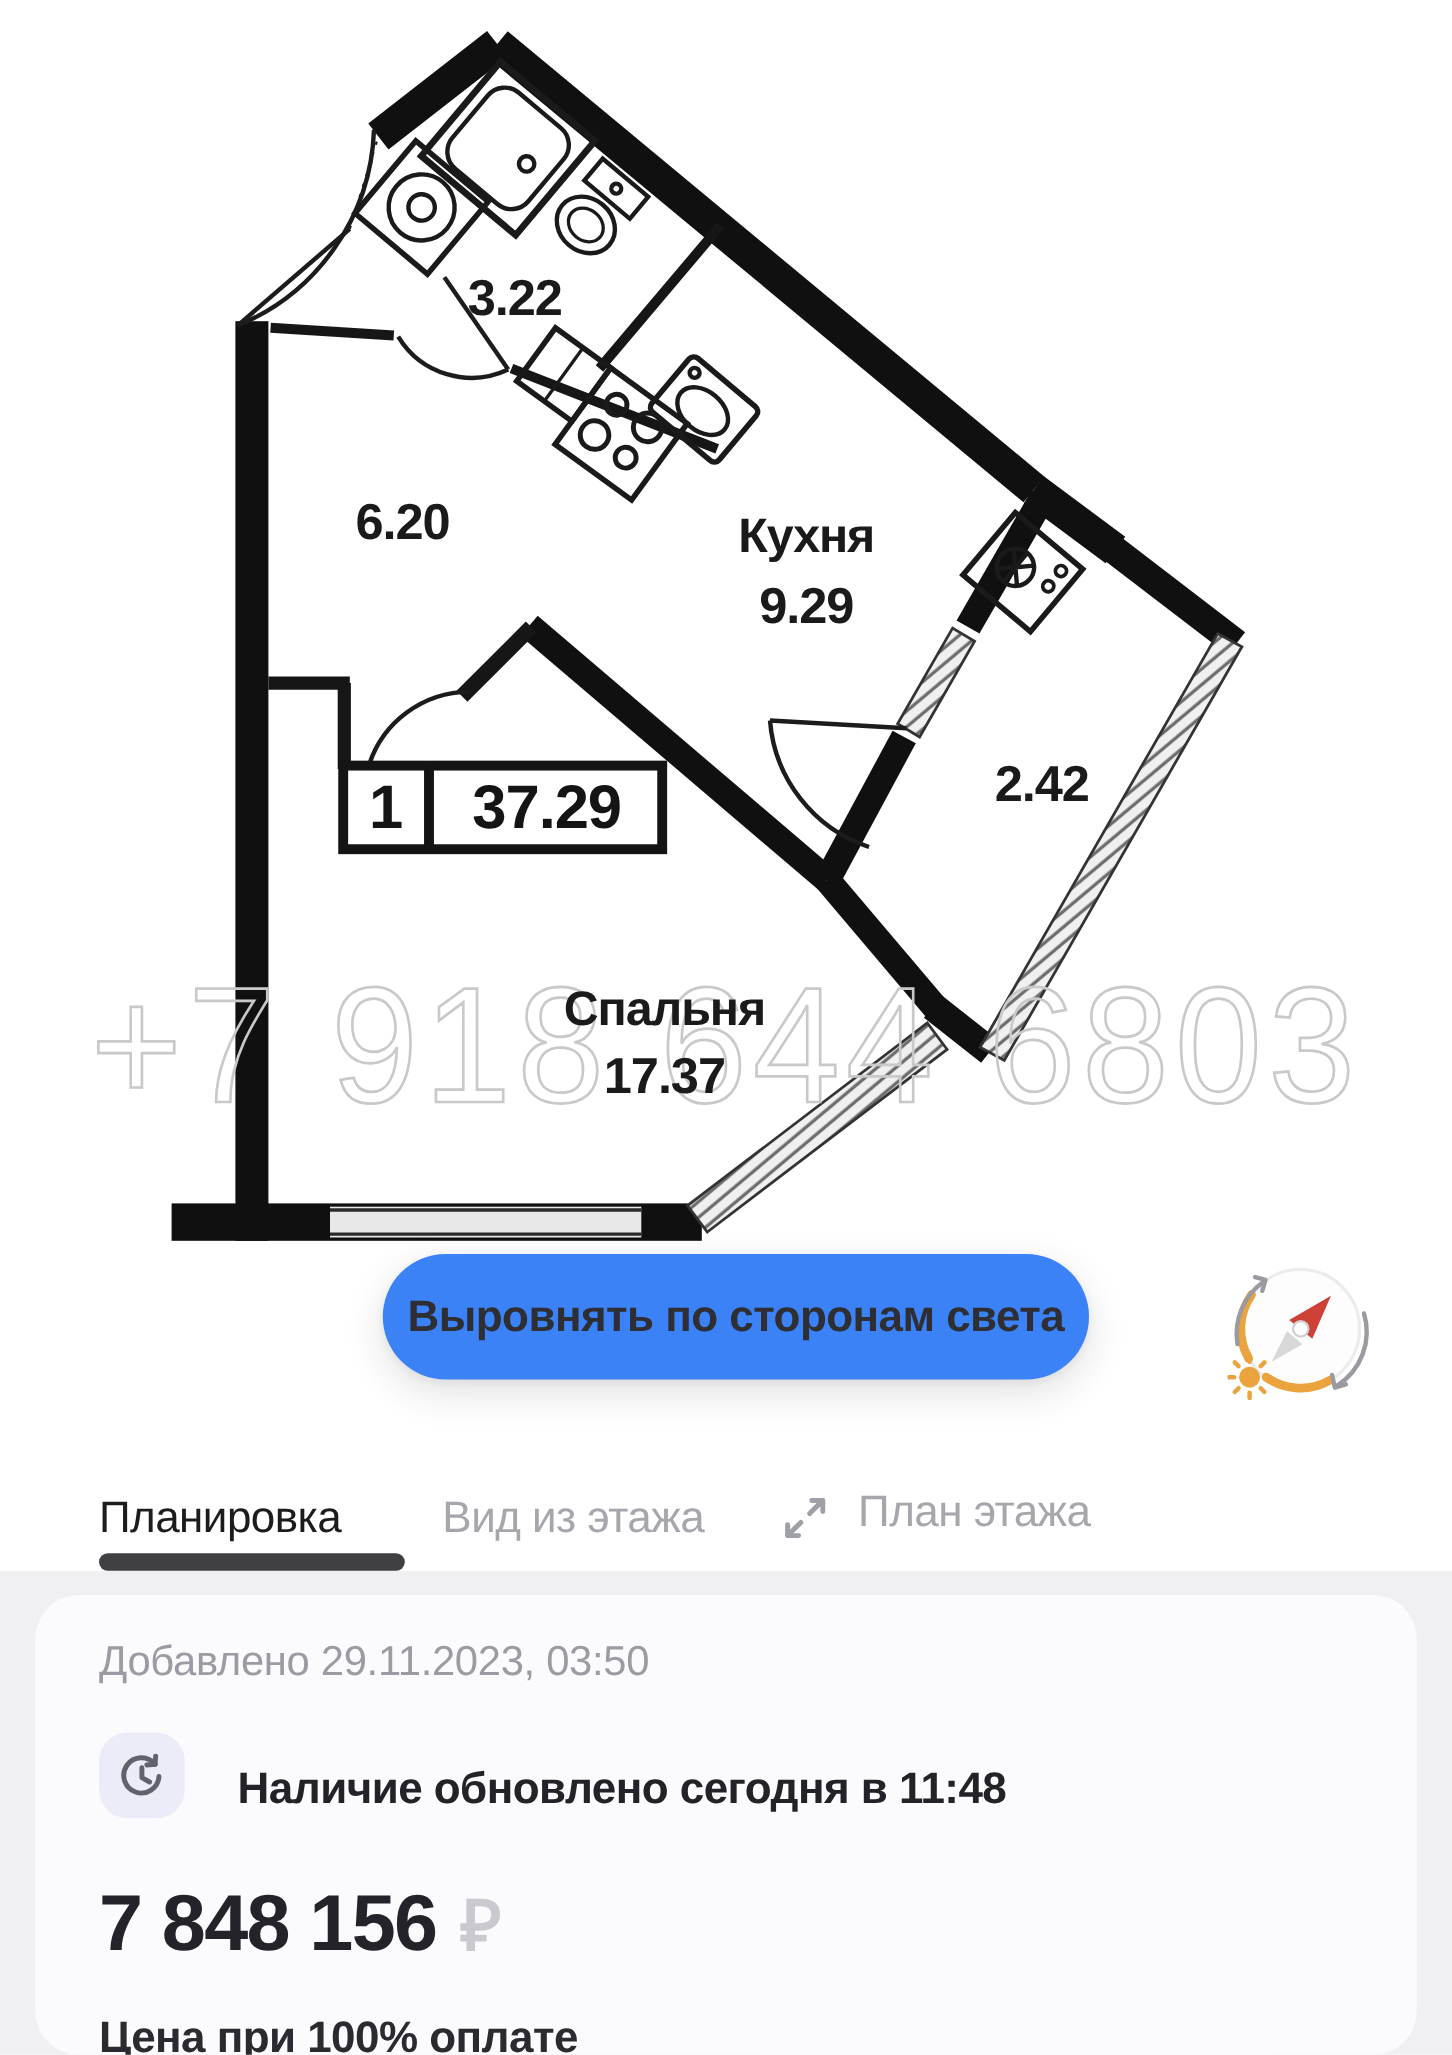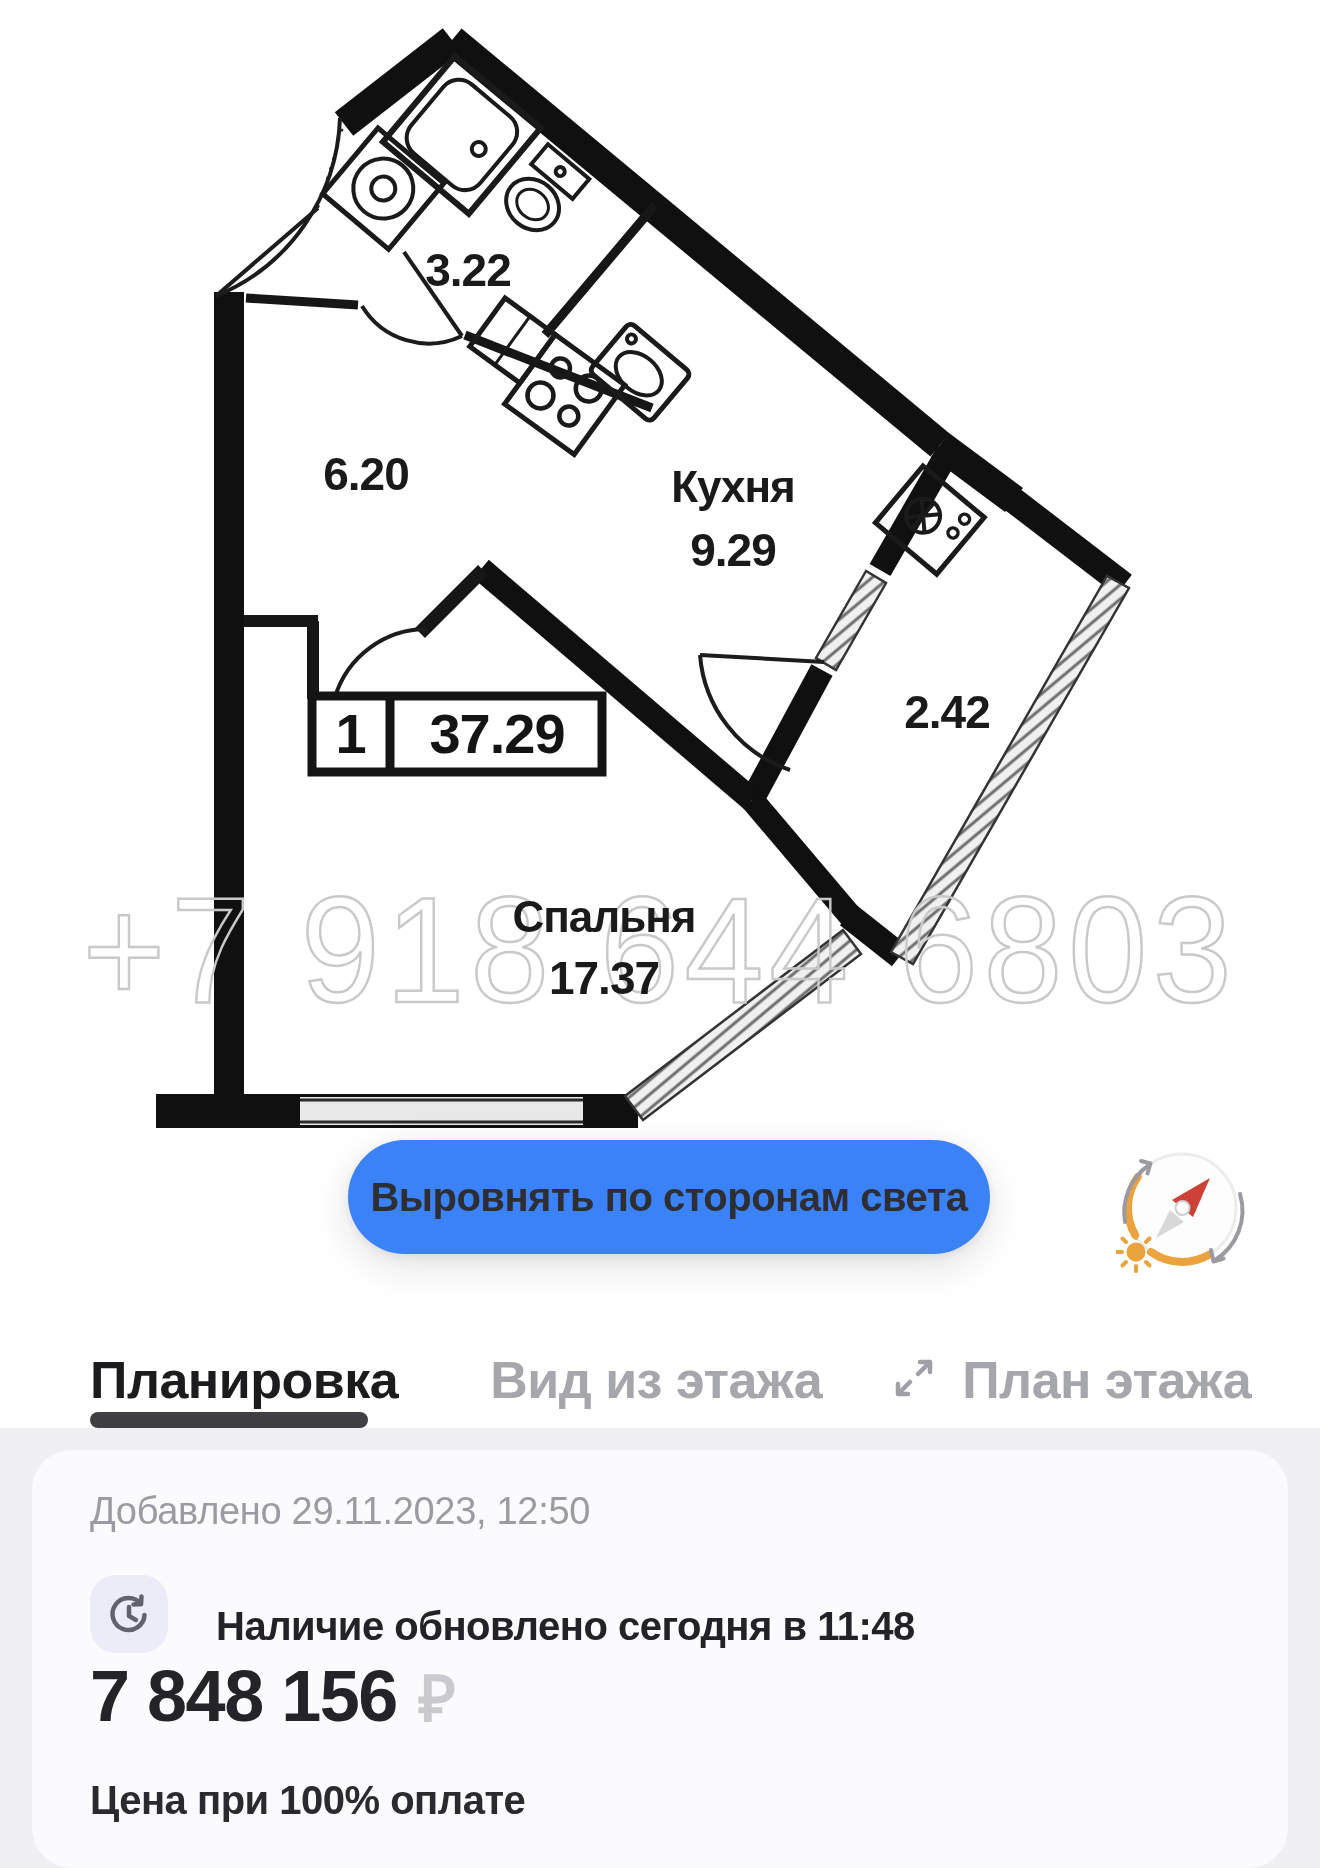"Планировка" .tab { font-size: 52px -> 40px; font-weight: 700 -> 400 }
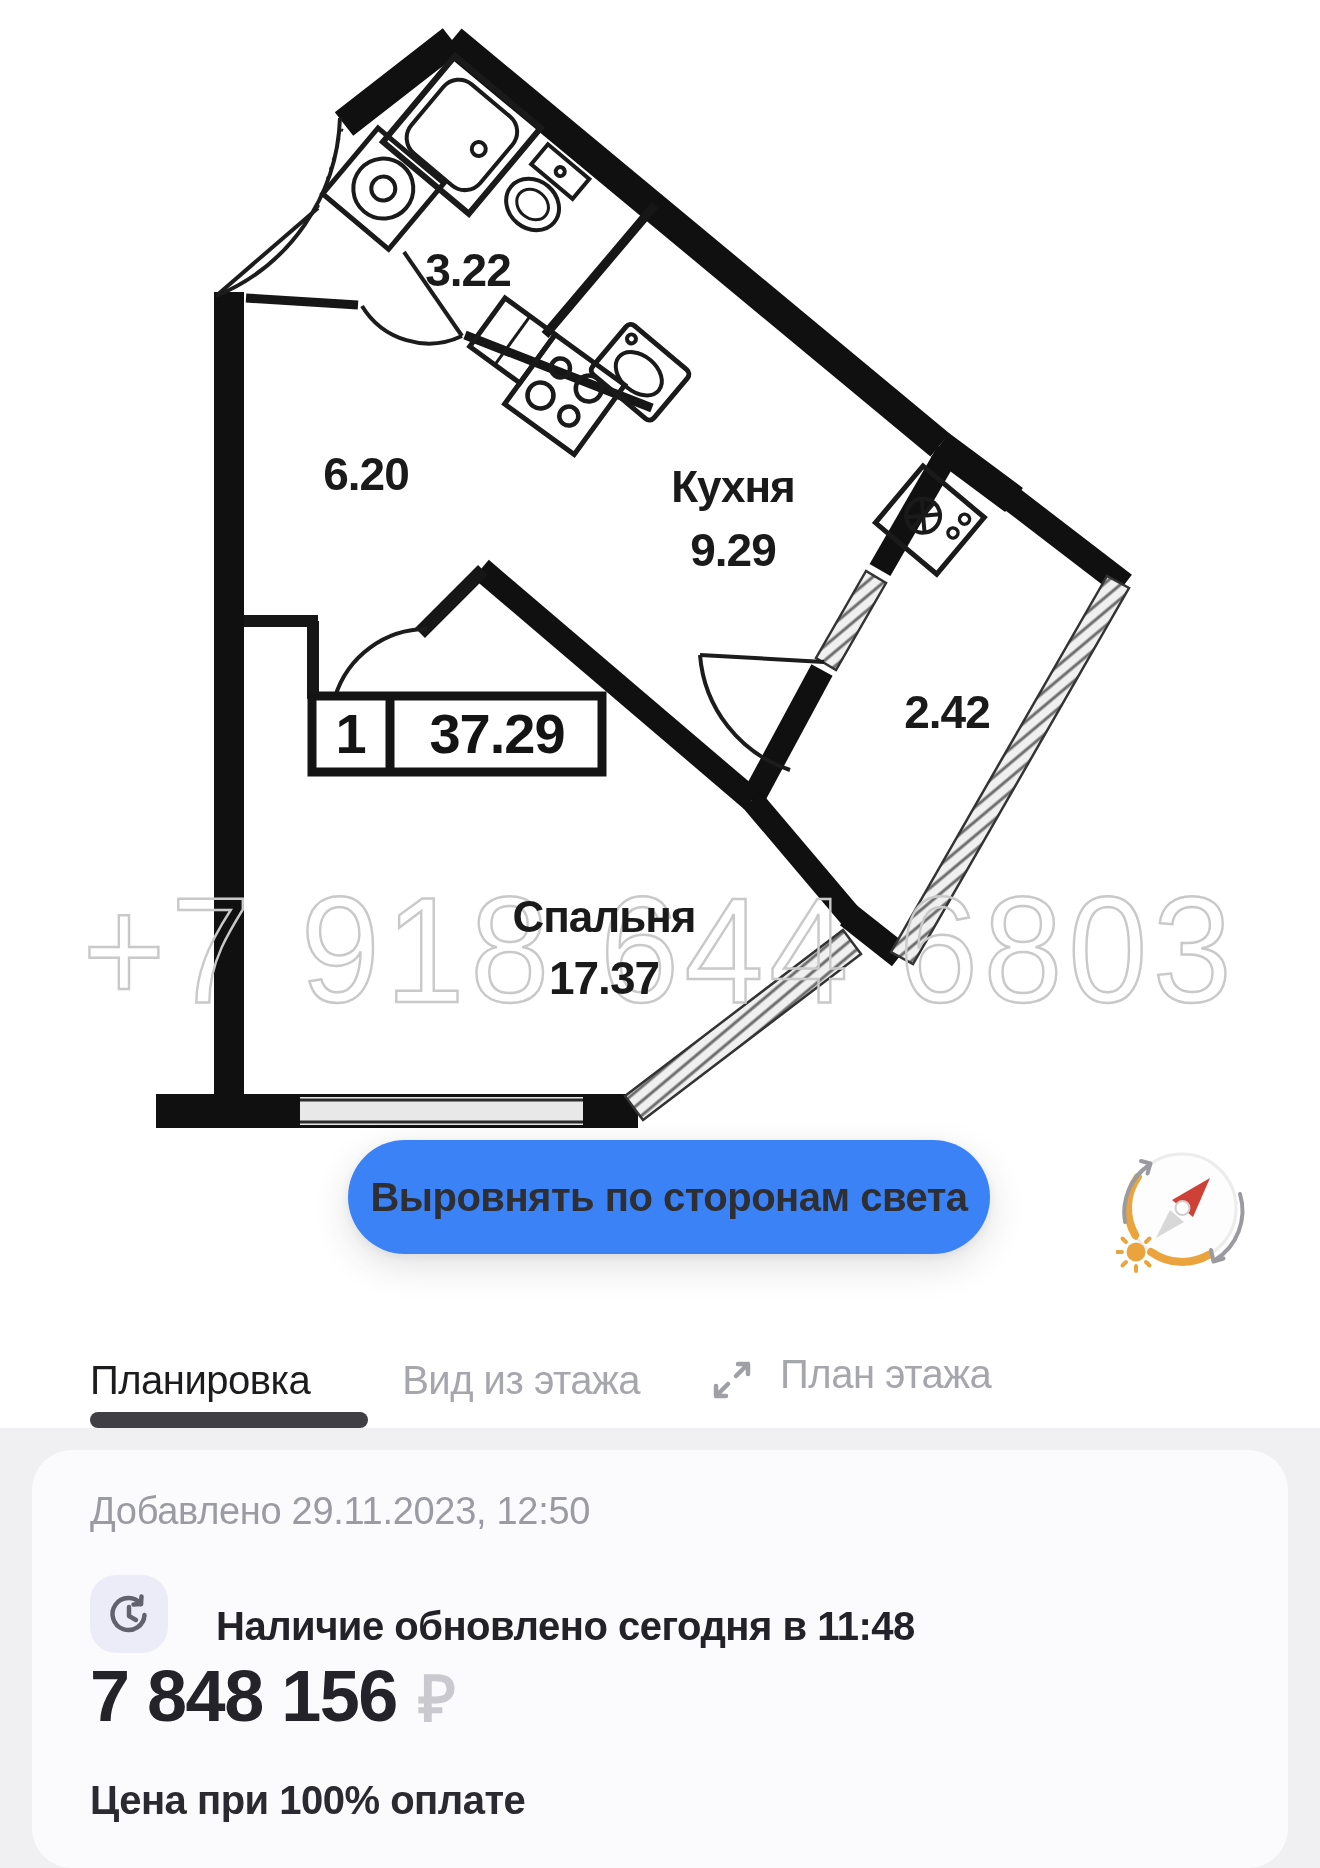"Добавлено 29.11.2023, 12:50" div.added { text: 12:50 -> 03:50 }
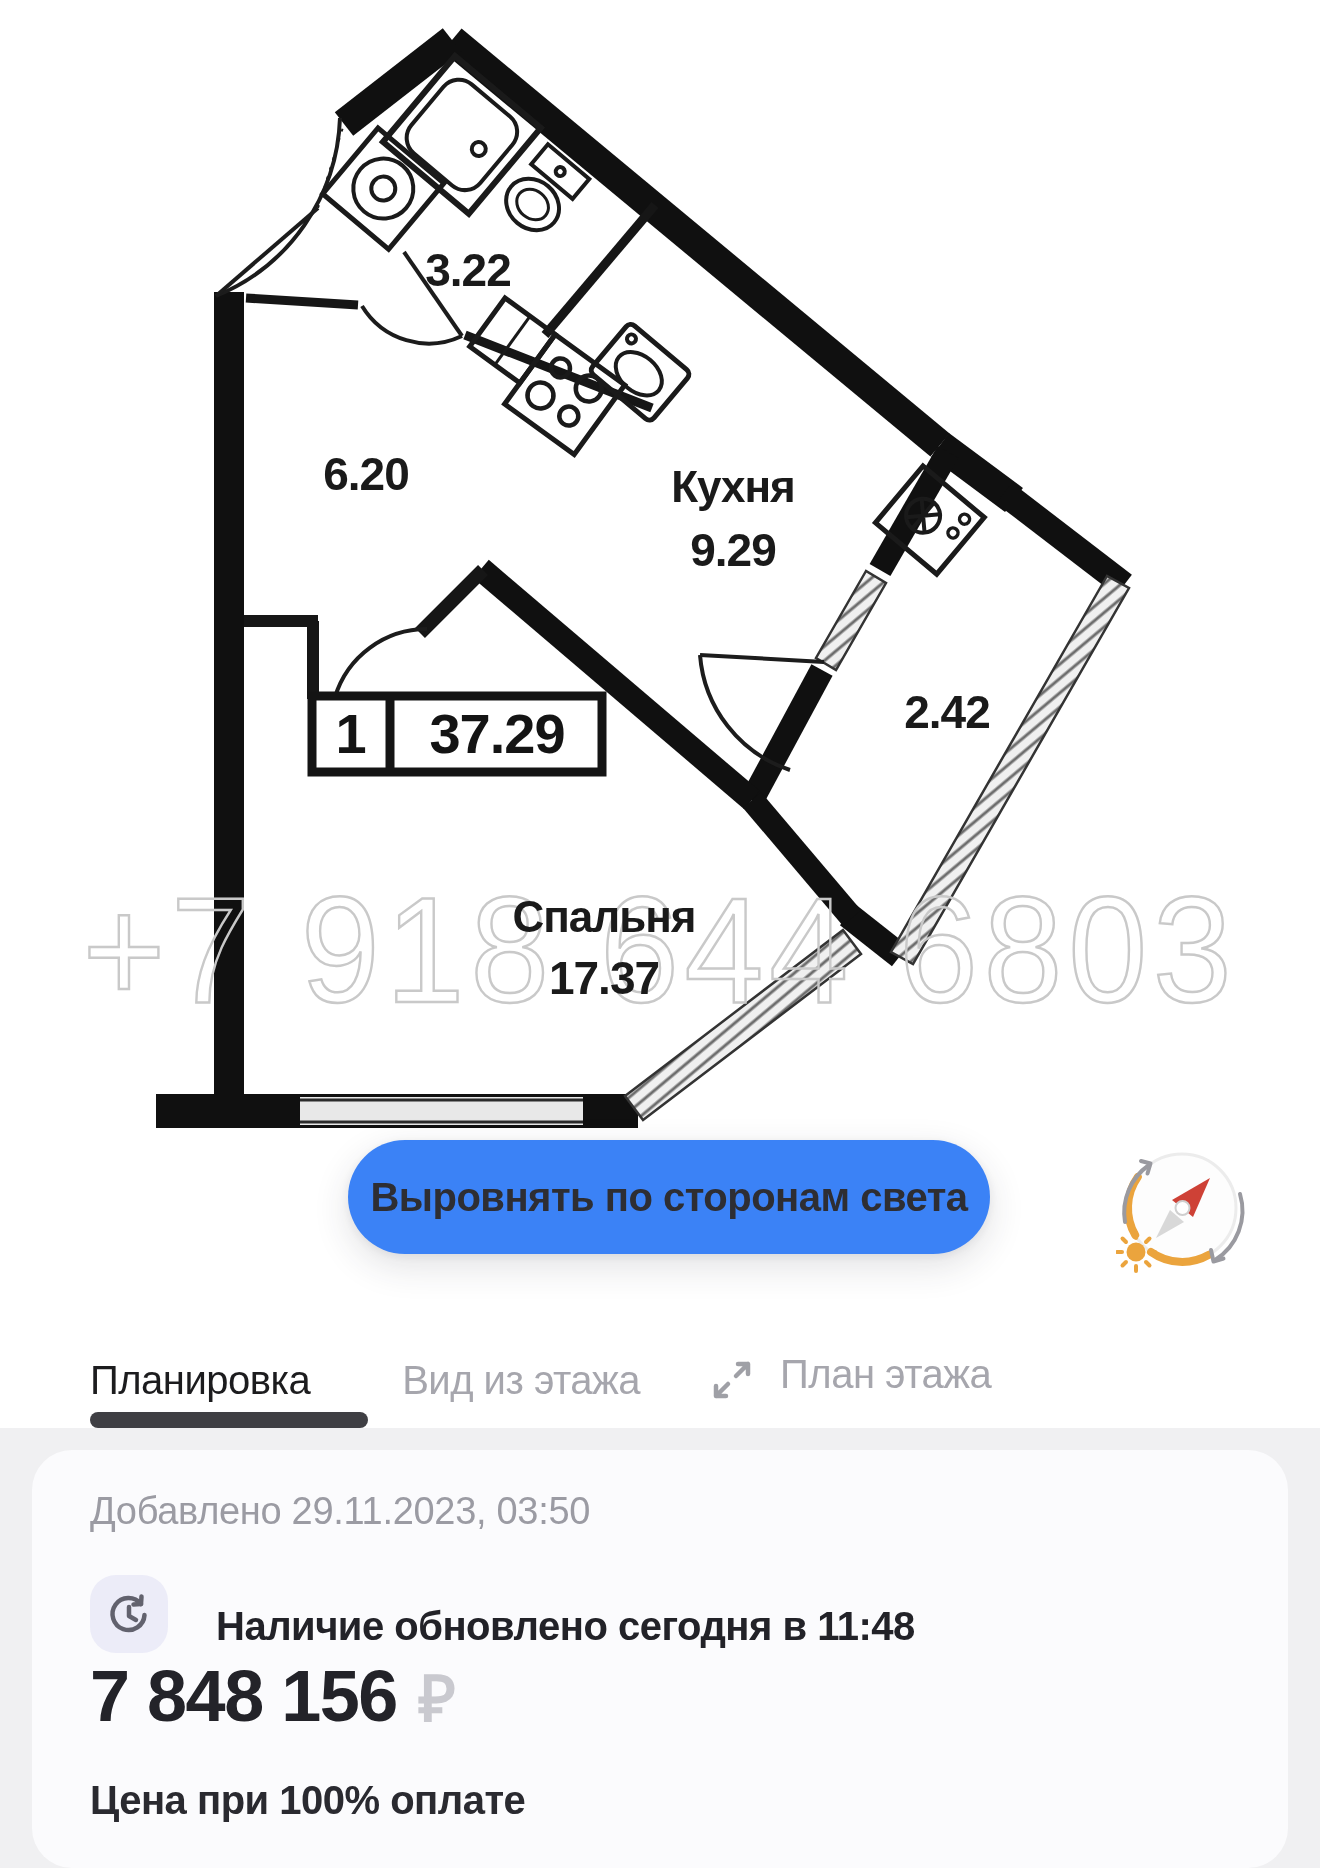"7 848 156" .price-row { margin-top: none -> 52px }
